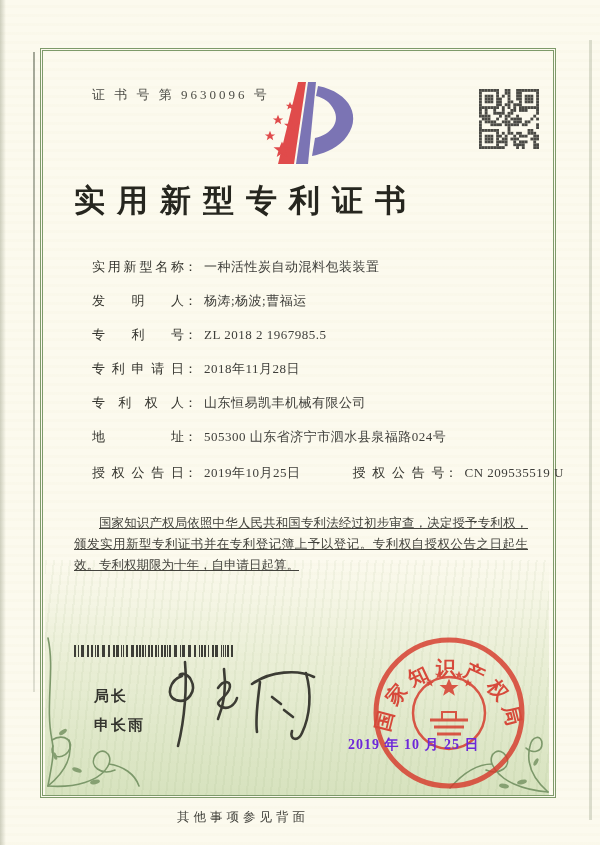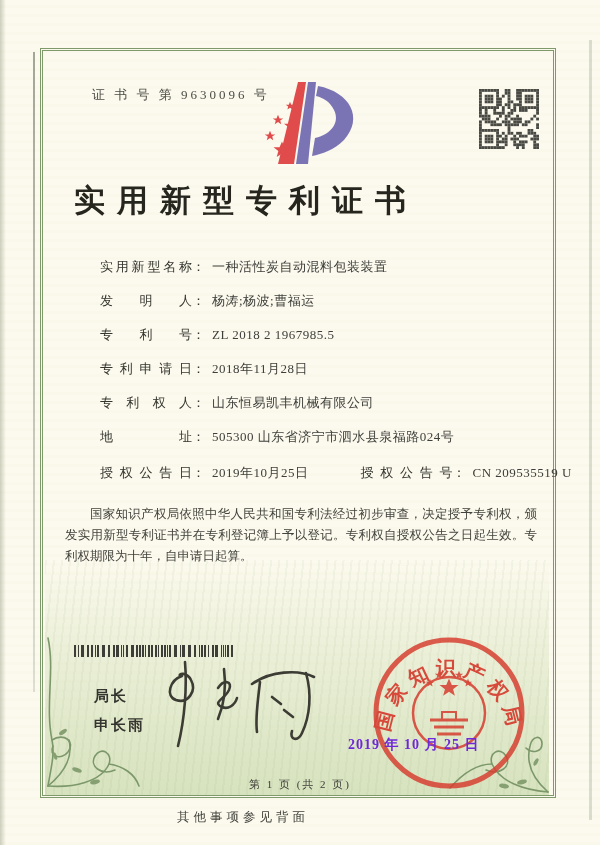"实用新型名称： 一种活性炭自动混料包装装置" .frow { left: 12px -> 4px }
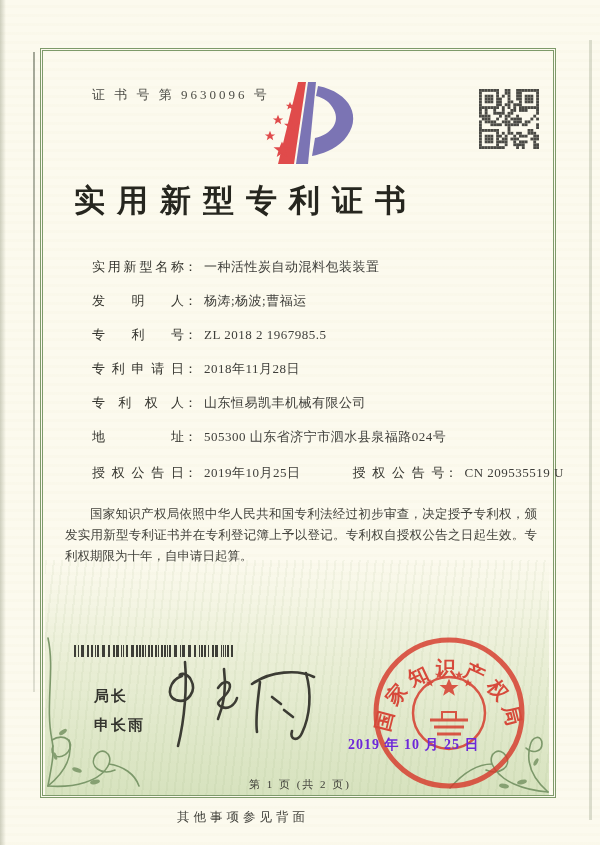"国家知识产权局依照中华人民共和国专利法经过初步审查，决定授予专利权，颁发实用新型" .paras p { margin: 7px -> 16px; text-decoration: none -> underline }
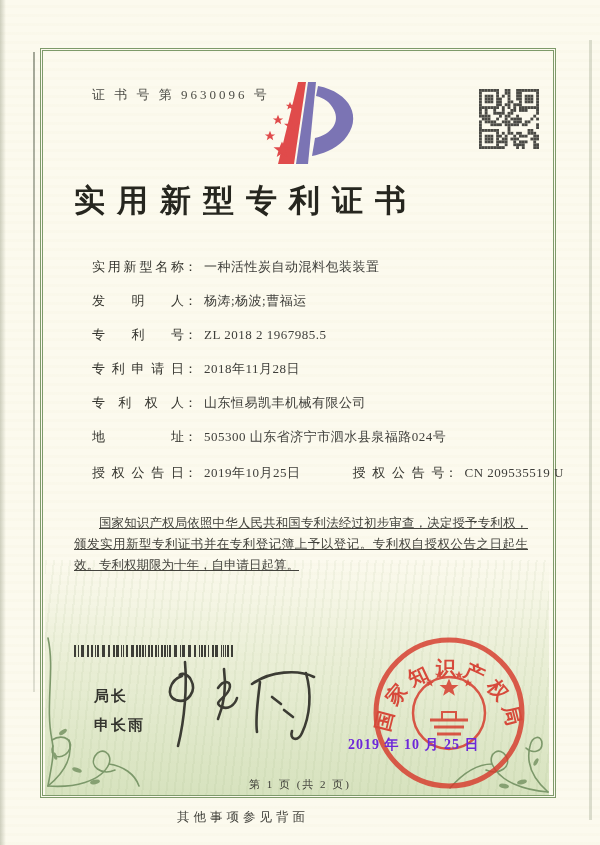"第 1 页 (共 2" div.pagefooter { html: <div>第 1 页 (共 2 页)</div> -> none }
